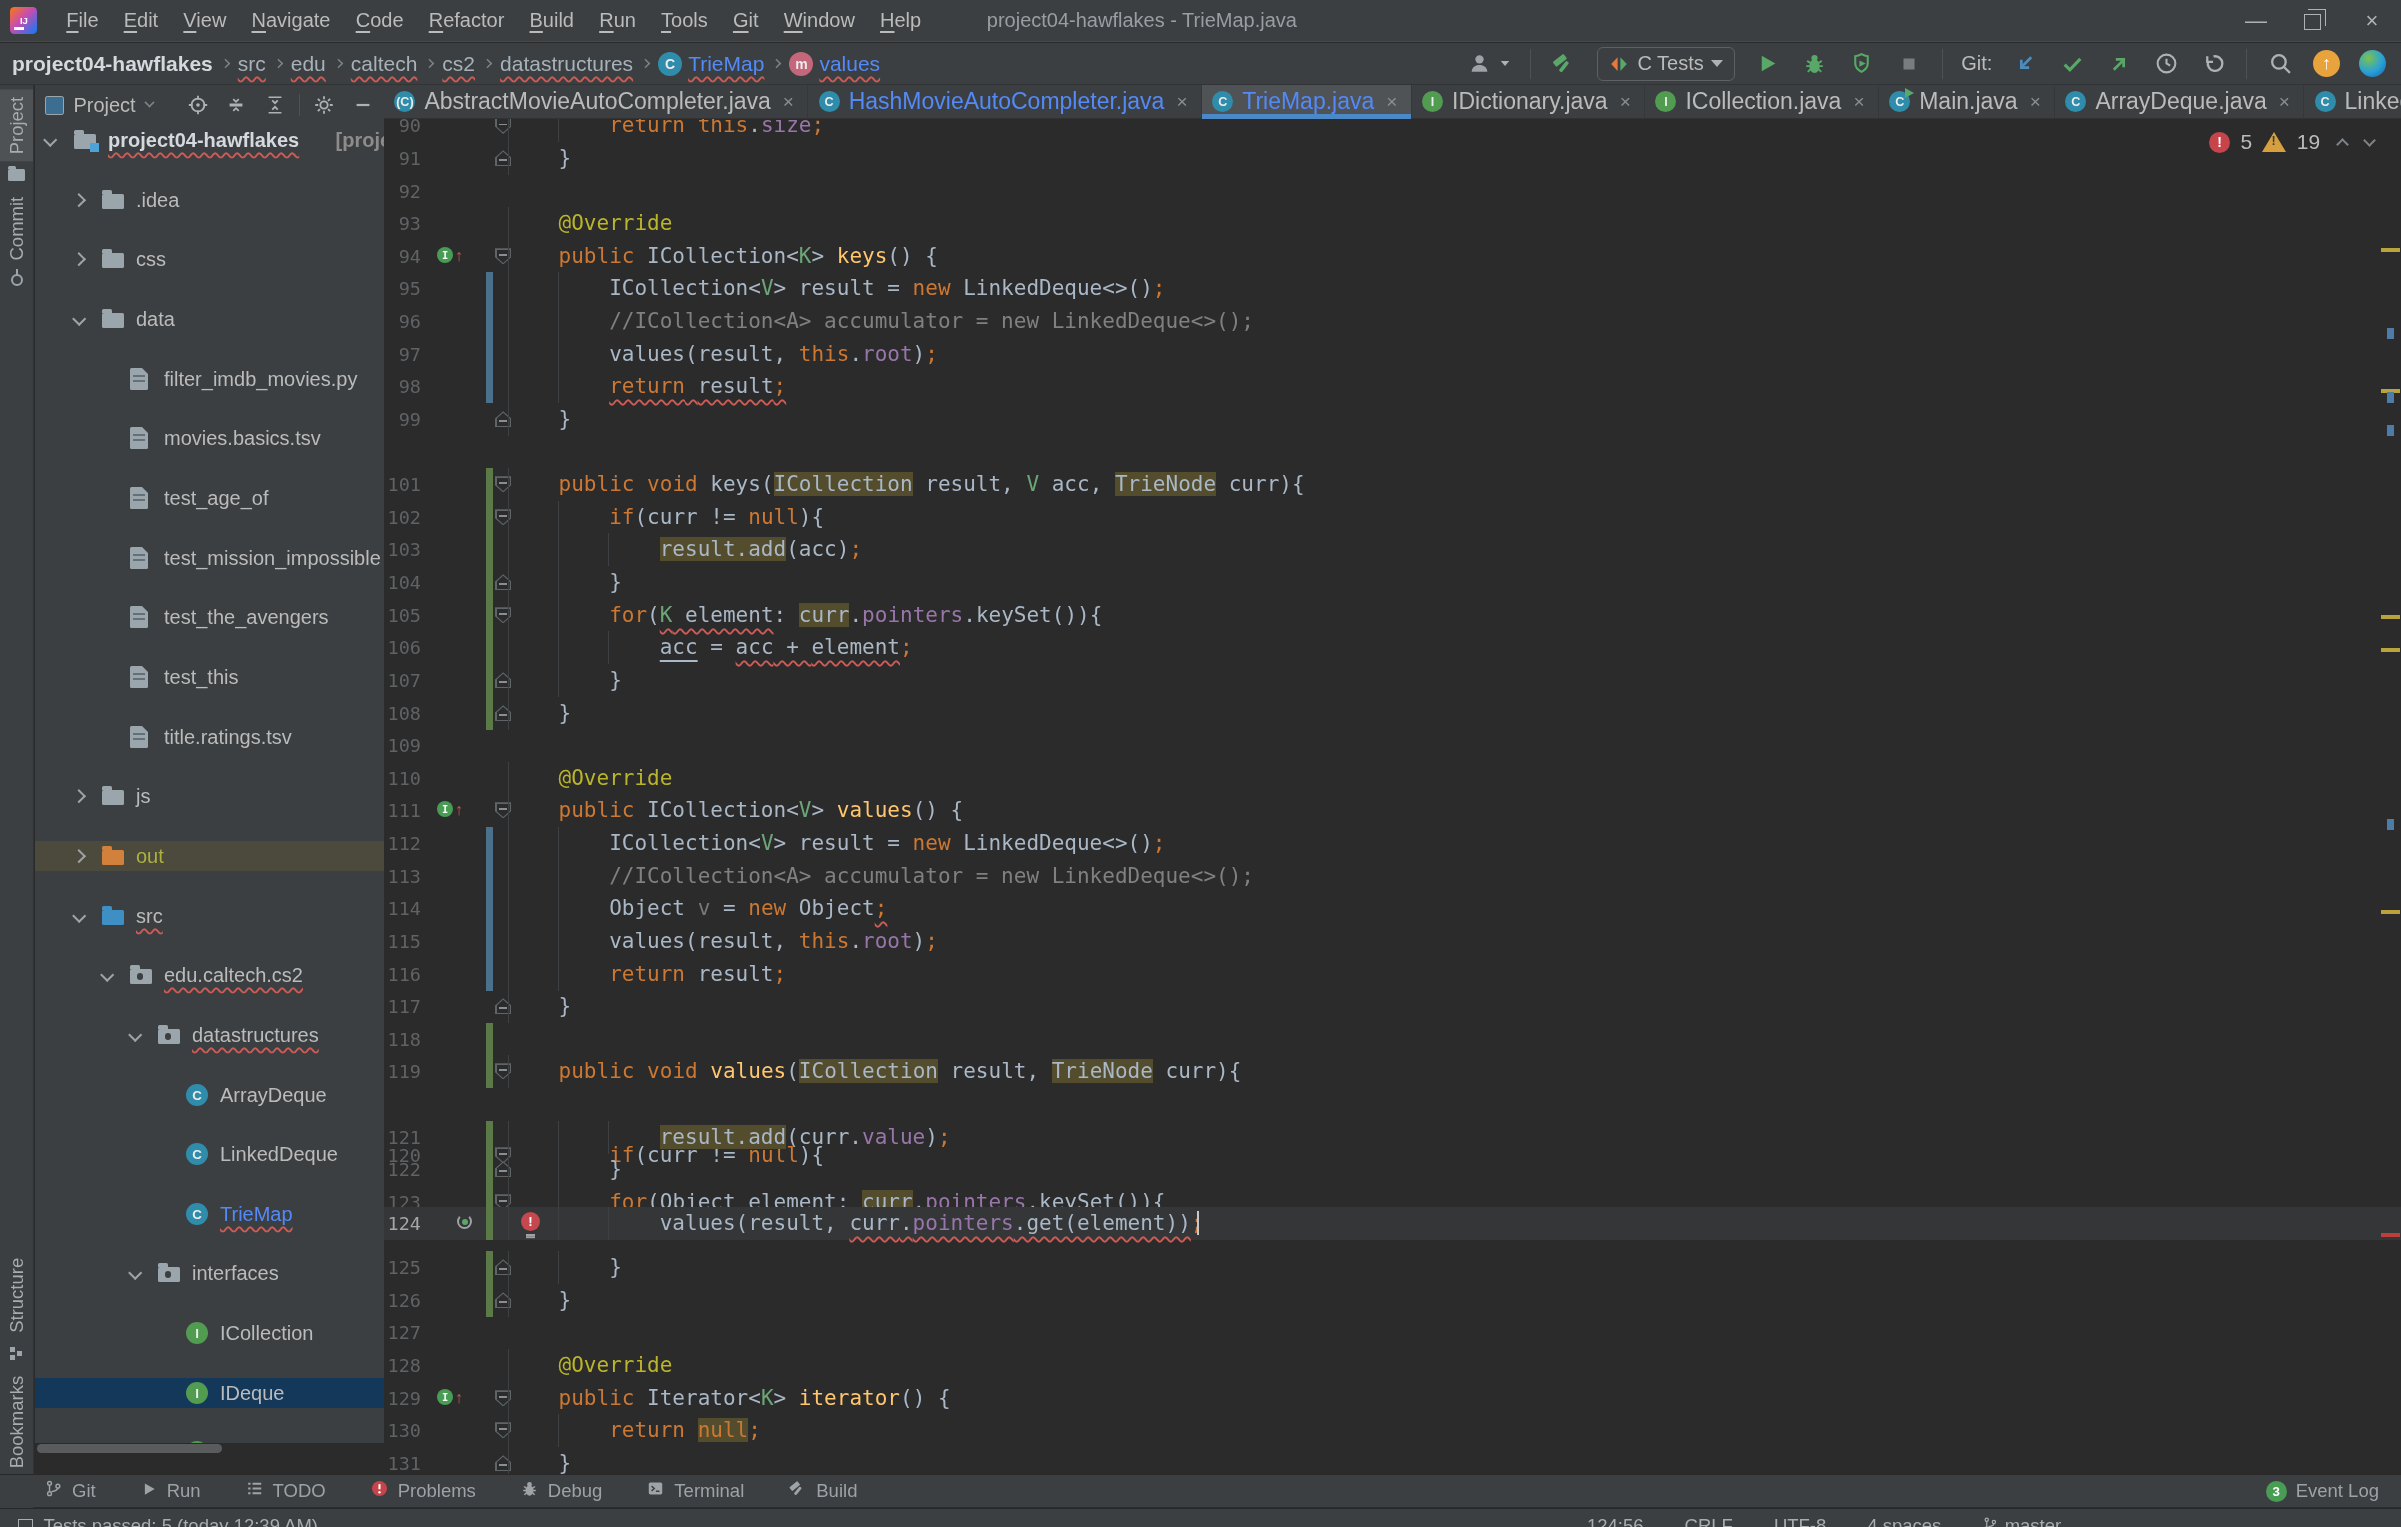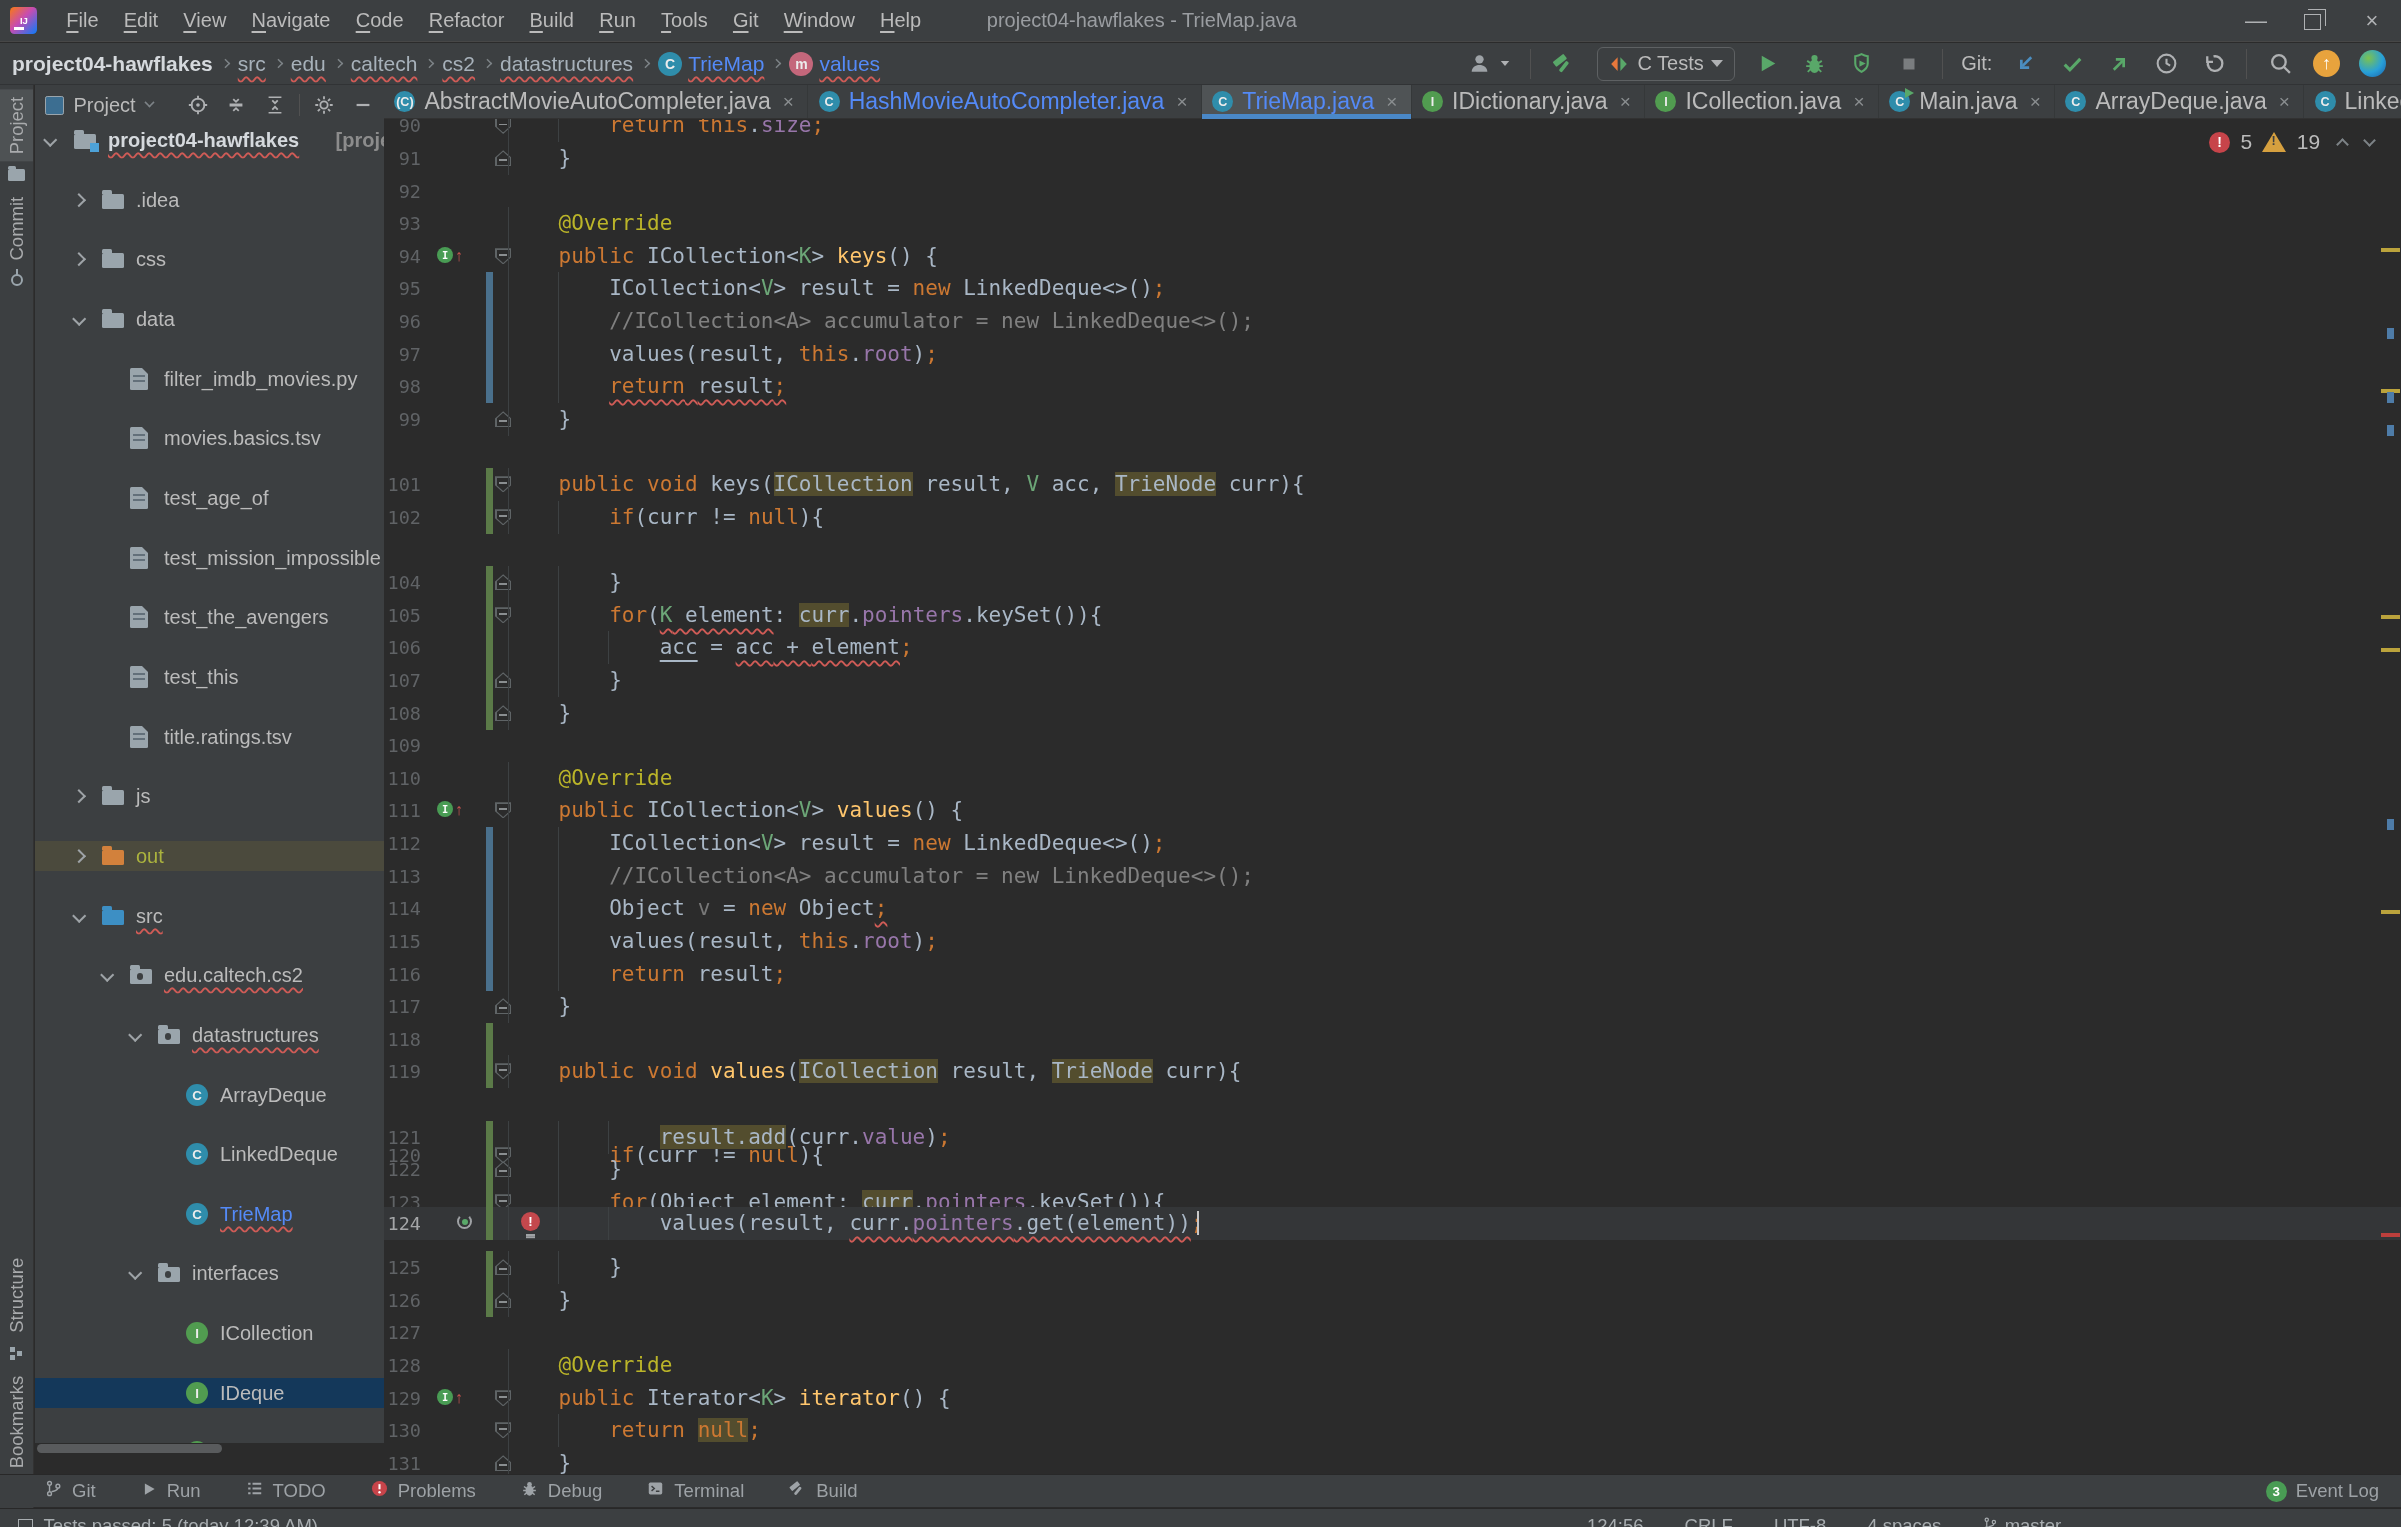"103" div.cl { html: none -> <div> <span>103</span> <span></span> <span></span> <span></span> <span></span> <span><span> </span><span>result.add</span><span>(acc)</span><span>;</span></span> </div> }
